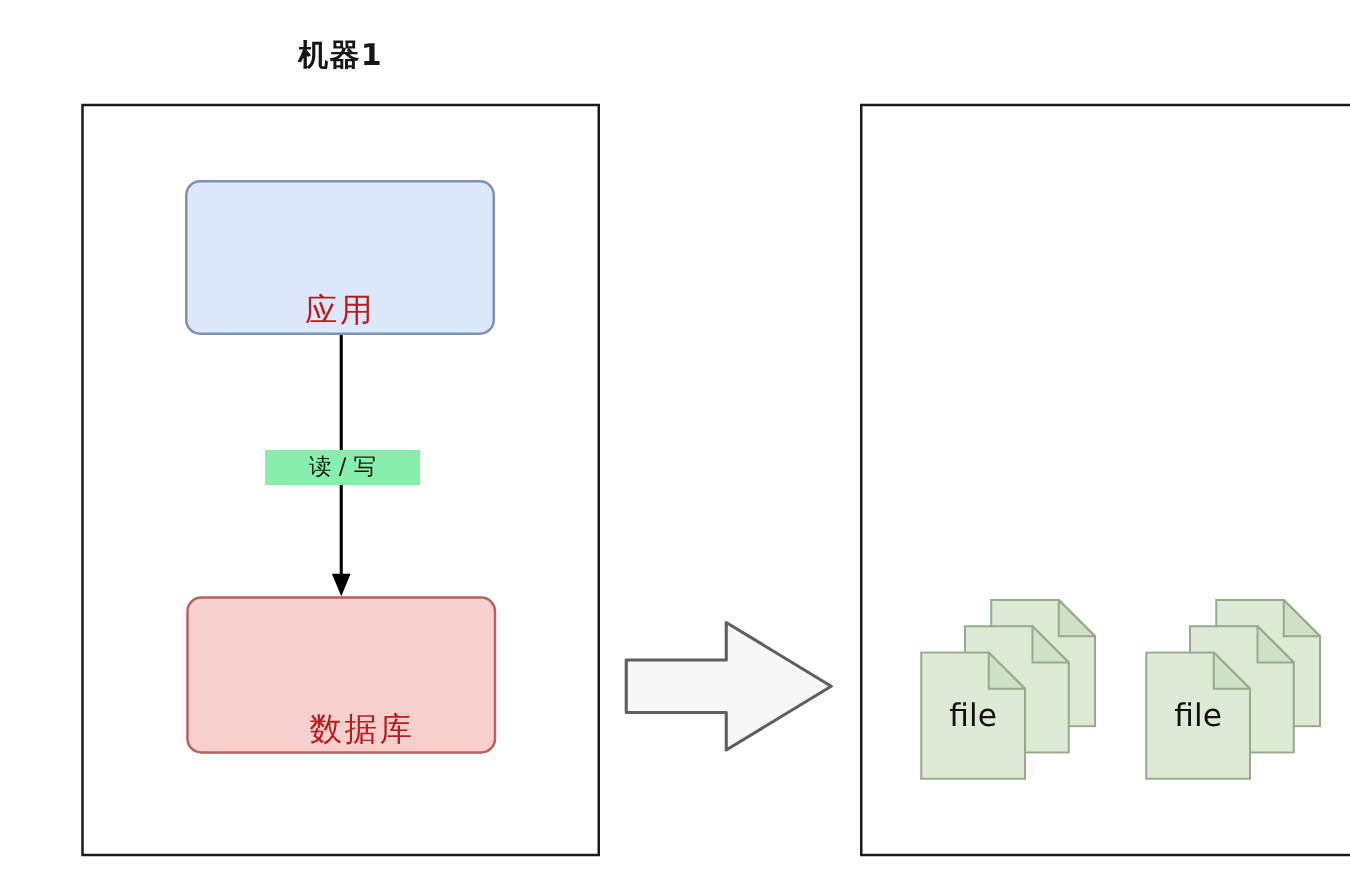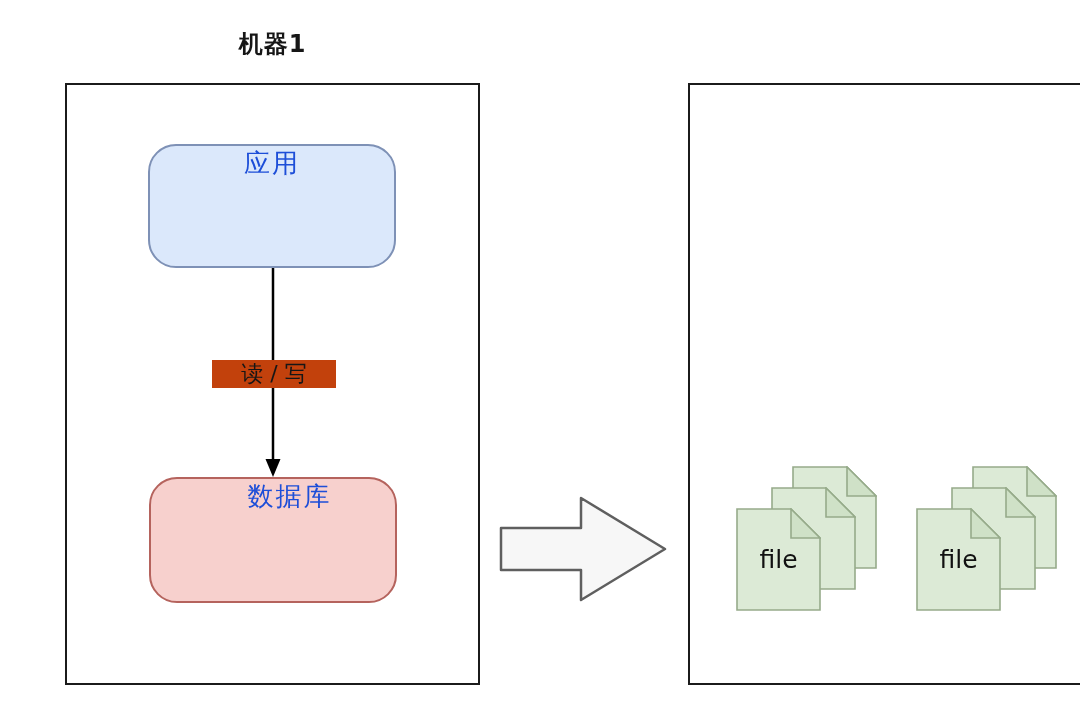"应用" .node { align-items: flex-start -> flex-end; border-radius: 28px -> 12px; color: #1d4ed8 -> #b91c1c }
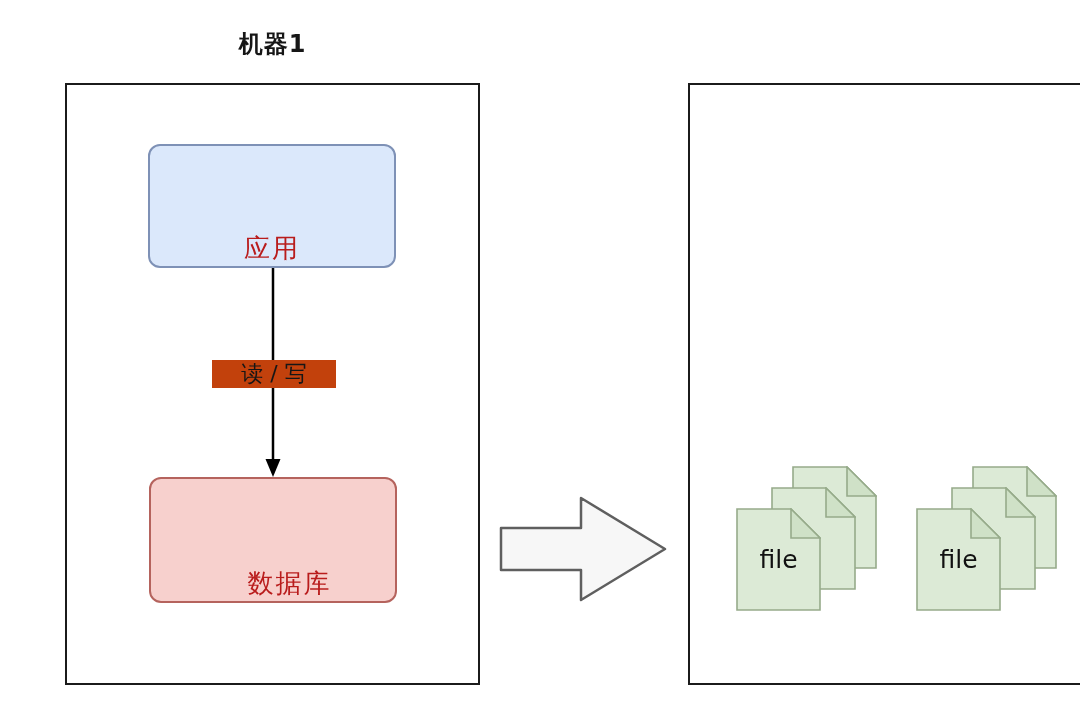"读 / 写" .edge-label { background: #c2410c -> #86efac; font-size: 22px -> 18px }
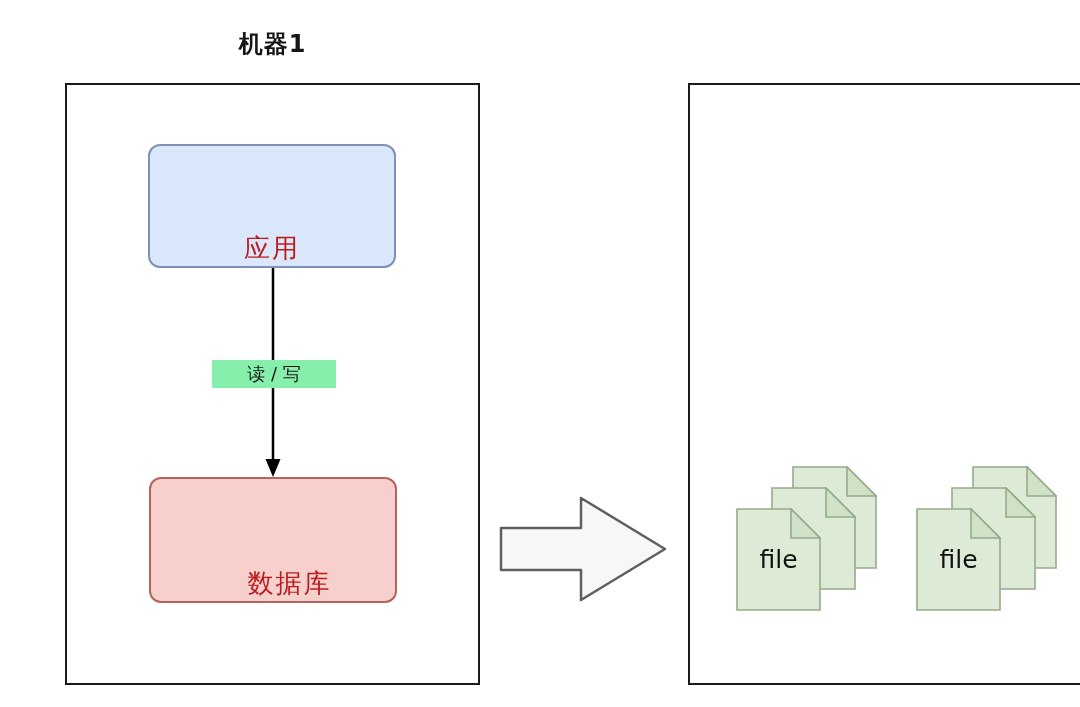"file" .file-stack { top: 466px -> 479px }
